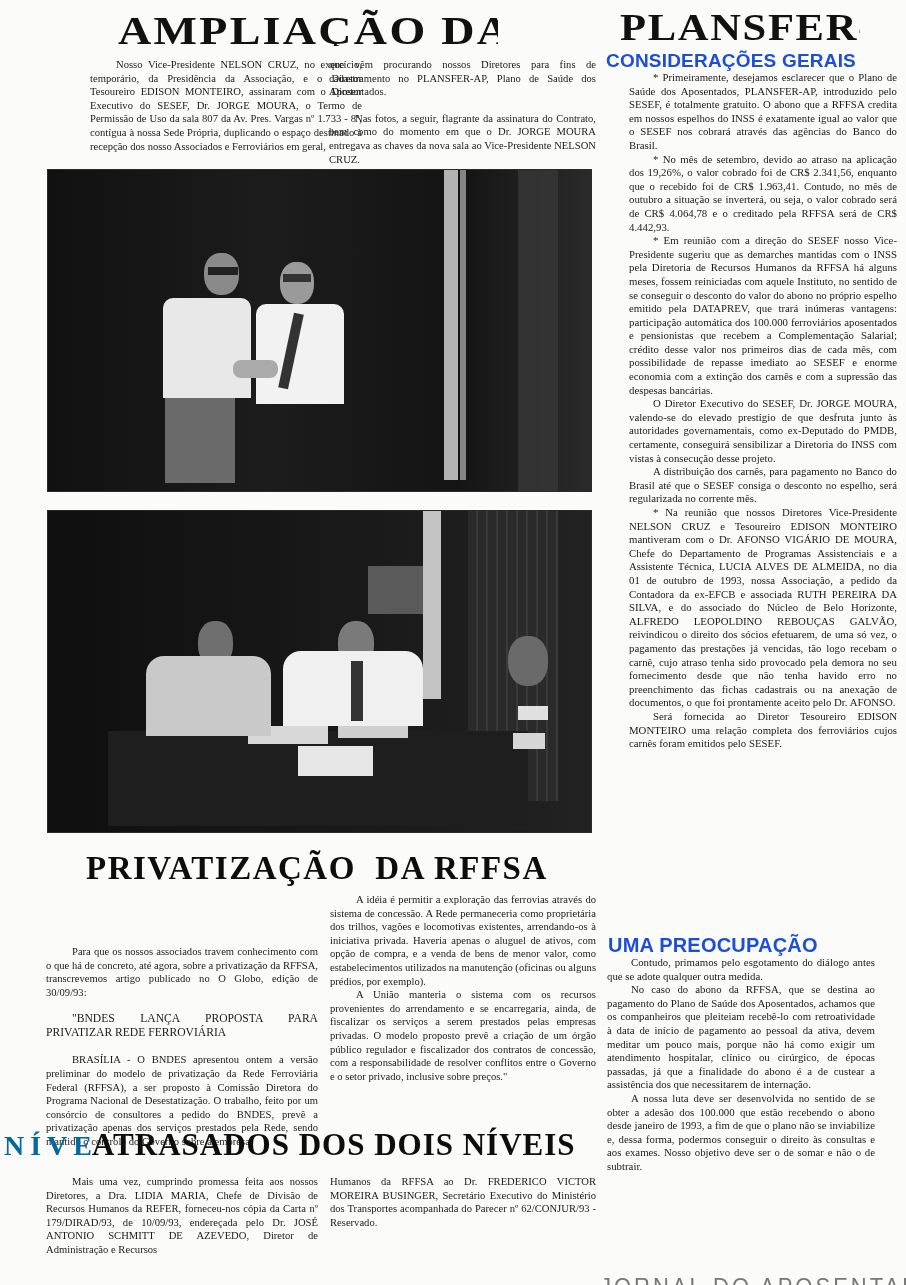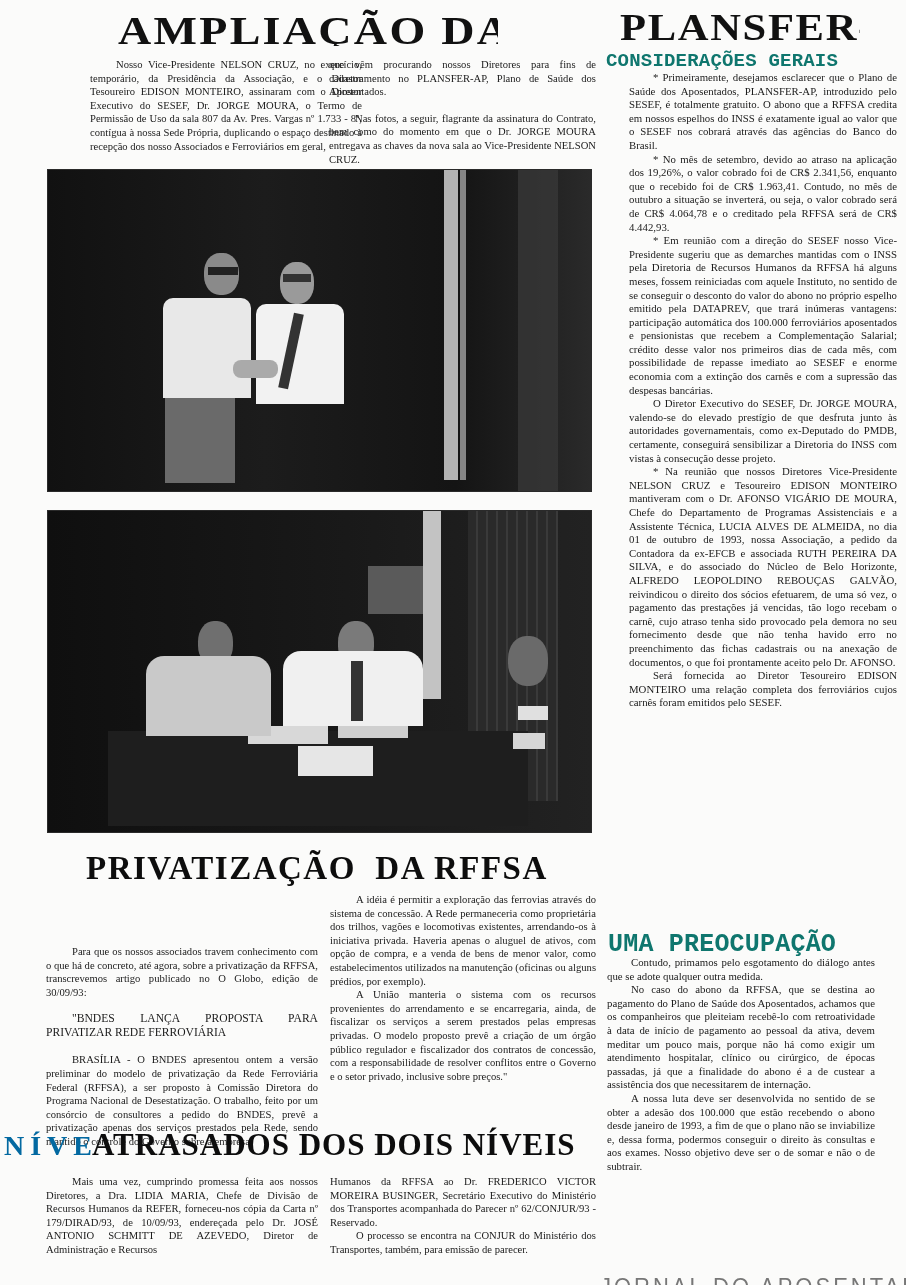"CONSIDERAÇÕES GERAIS" .h-section { color: #0f766e -> #1d4ed8; font-family: Liberation Mono, monospace -> Liberation Sans, sans-serif }
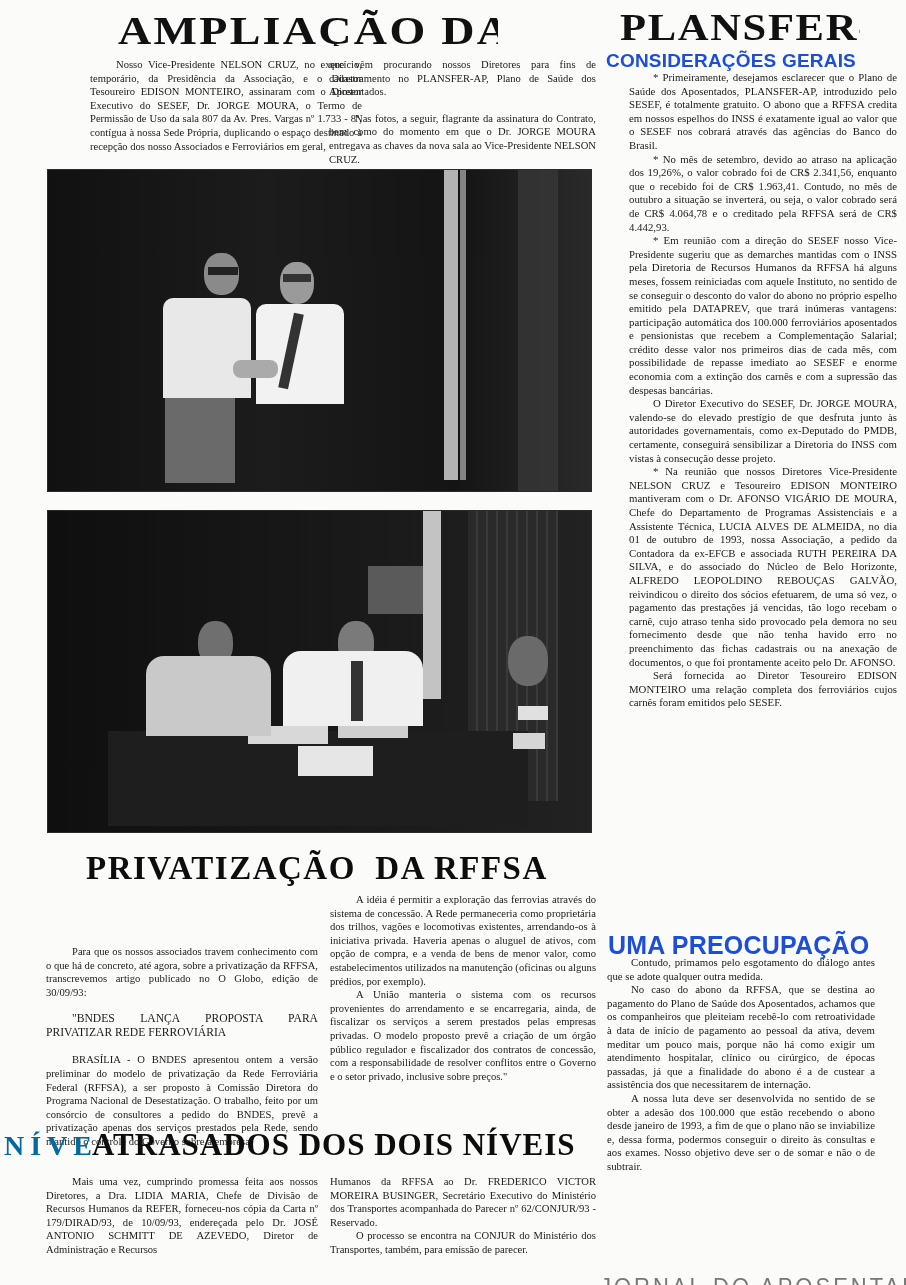"A distribuição dos carnês, para" p.txt { html: none -> <p>A distribuição dos carnês, para pagamento no Banco do Brasil até que o SESEF consiga o desconto no espelho, será regularizada no corrente mês.</p> }
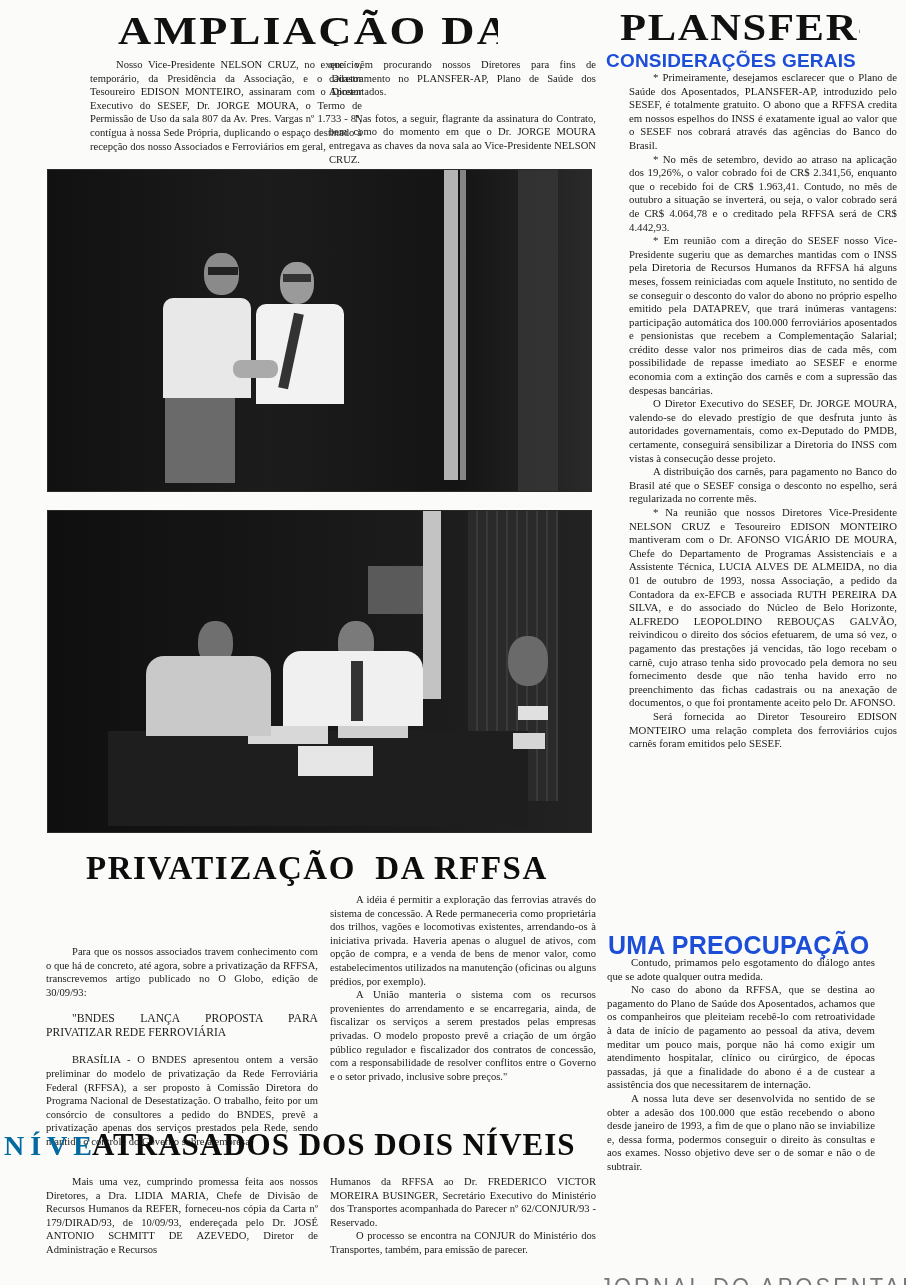"UMA PREOCUPAÇÃO" div.abs { font-size: 25px -> 20px }
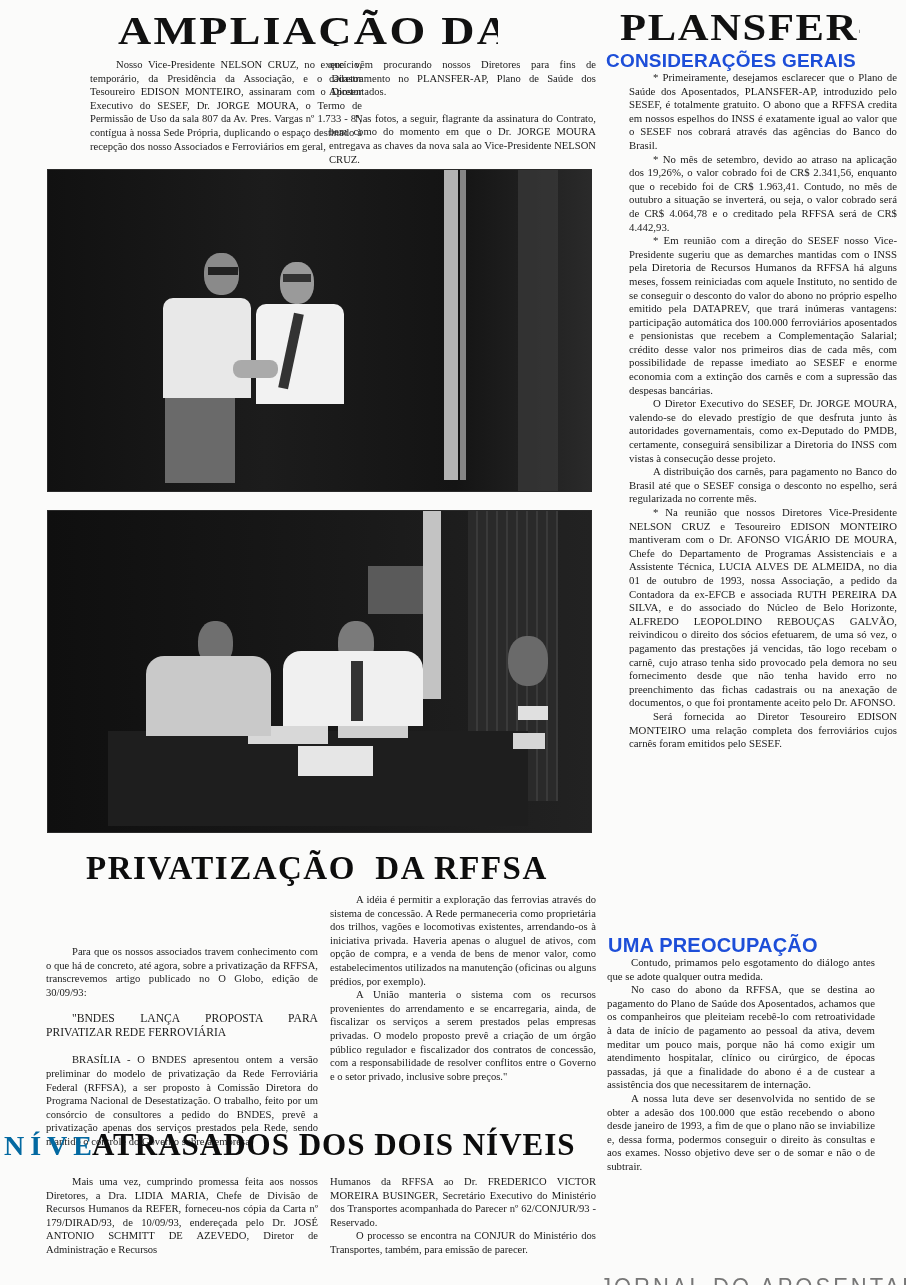"O processo se encontra na" p.txt { html: <p>O processo se encontra na CONJUR do Ministério dos Transportes, também, para emissão de parecer.</p> -> none }
